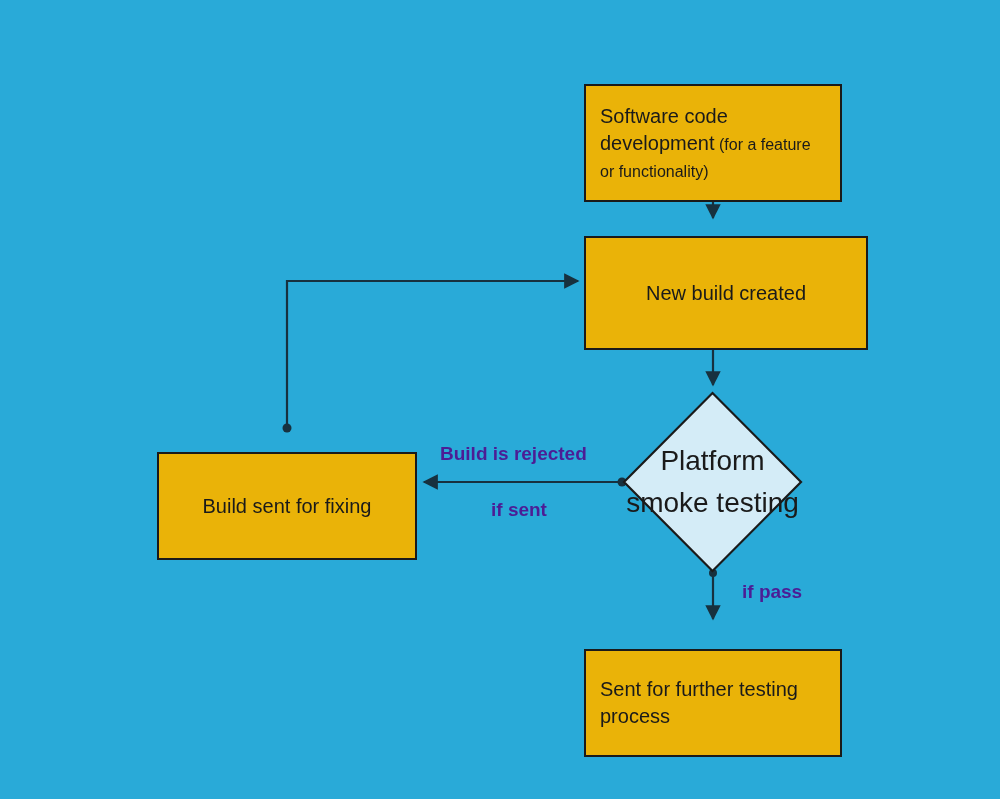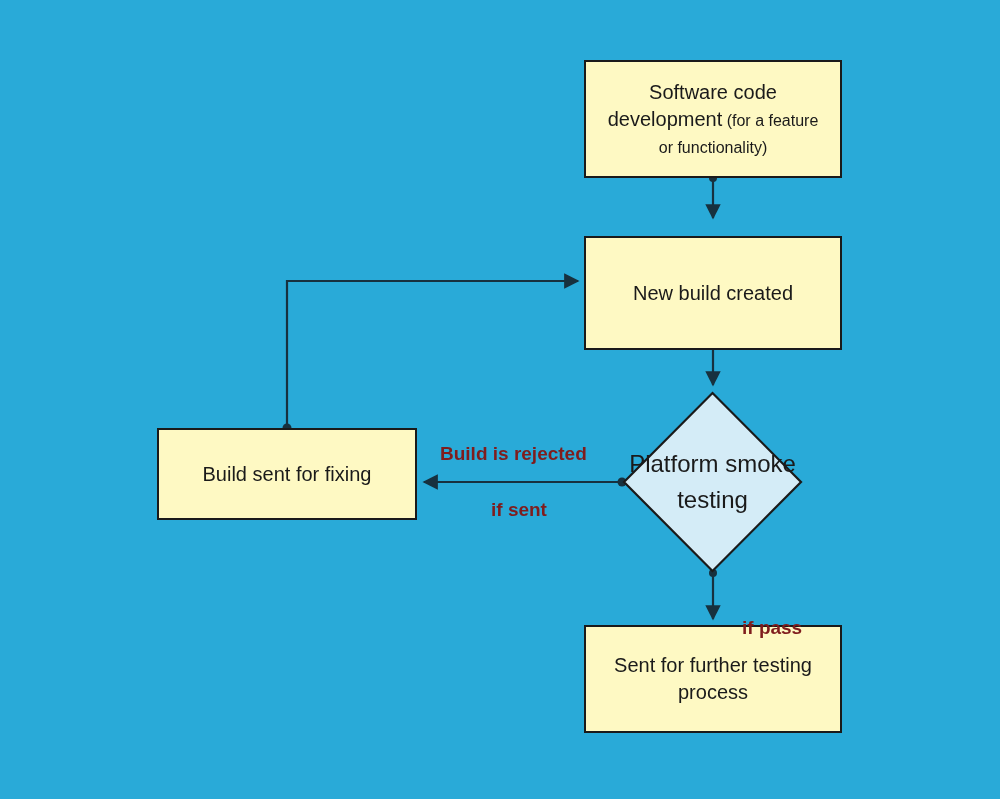"Software code development (for a" .node { background: #fef9c3 -> #eab308; margin-top: none -> 24px; text-align: center -> none }
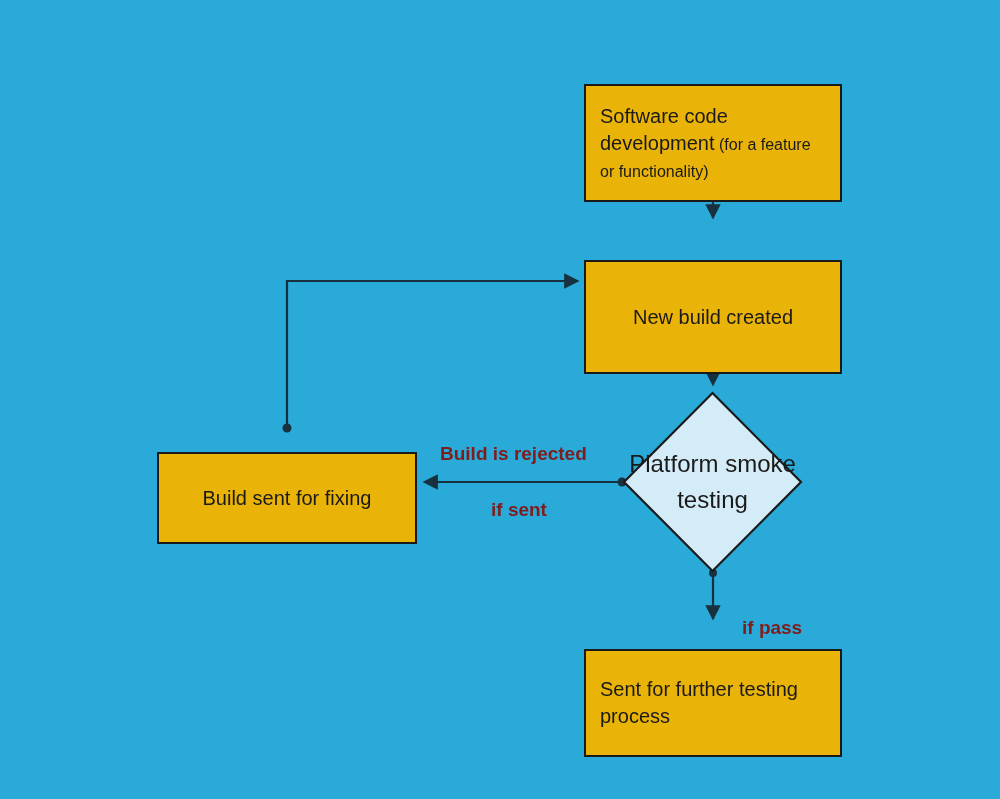"New build created" .node-n2 { top: 236px -> 212px; width: 258px -> 284px }
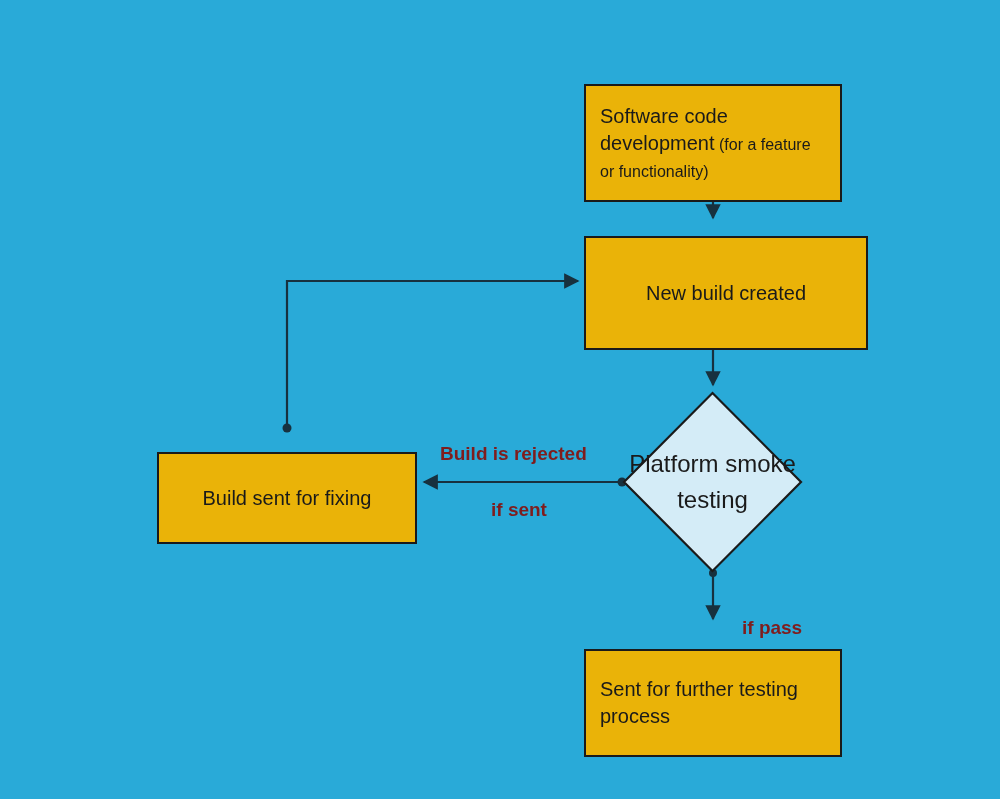"Build is rejected" .edge-label { color: #7f1d1d -> #4c1d95 }
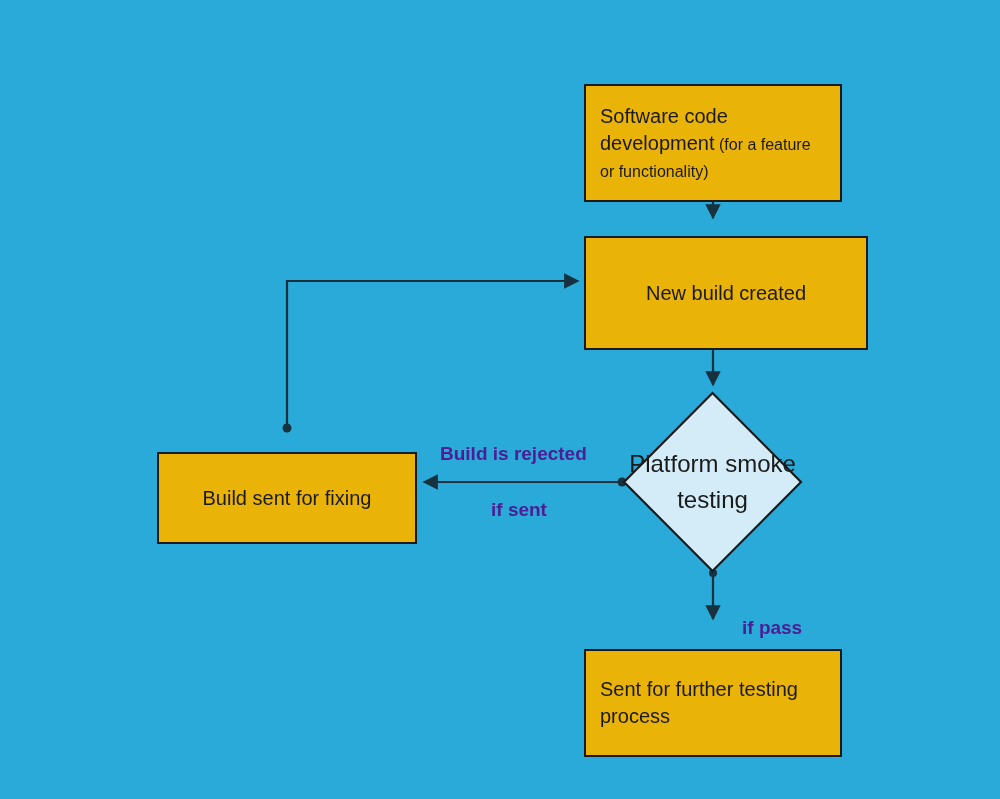"Platform smoke testing" .diamond .dlabel { font-size: 24px -> 28px }
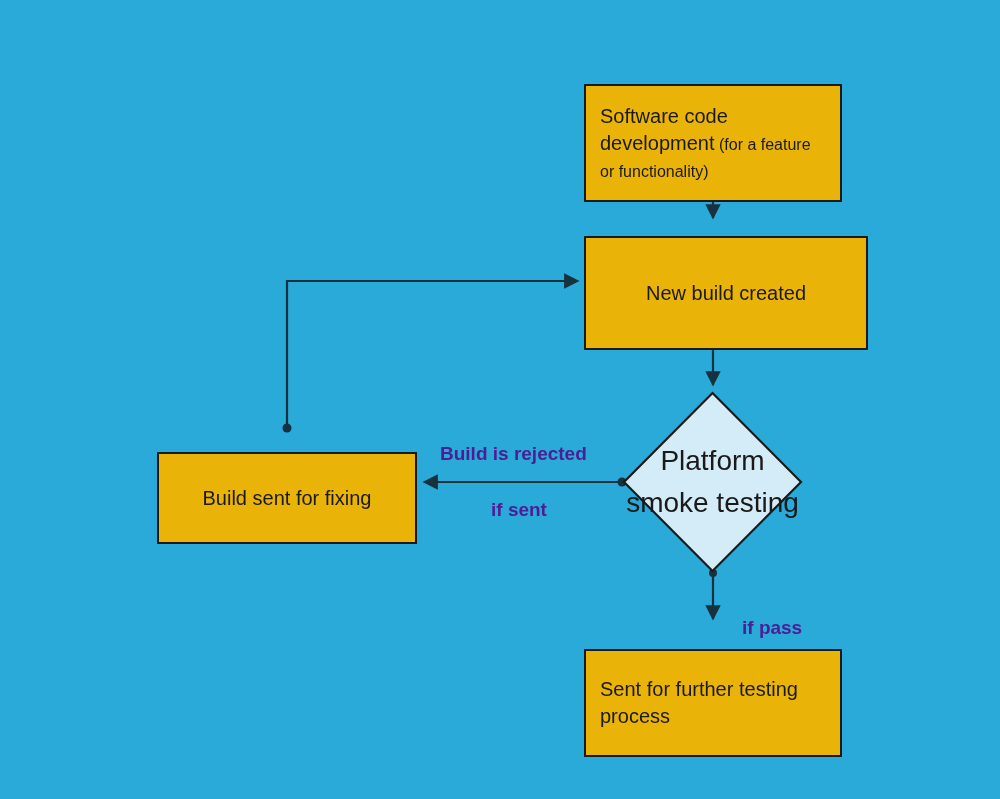"Build sent for fixing" .node-n3 { height: 92px -> 108px }
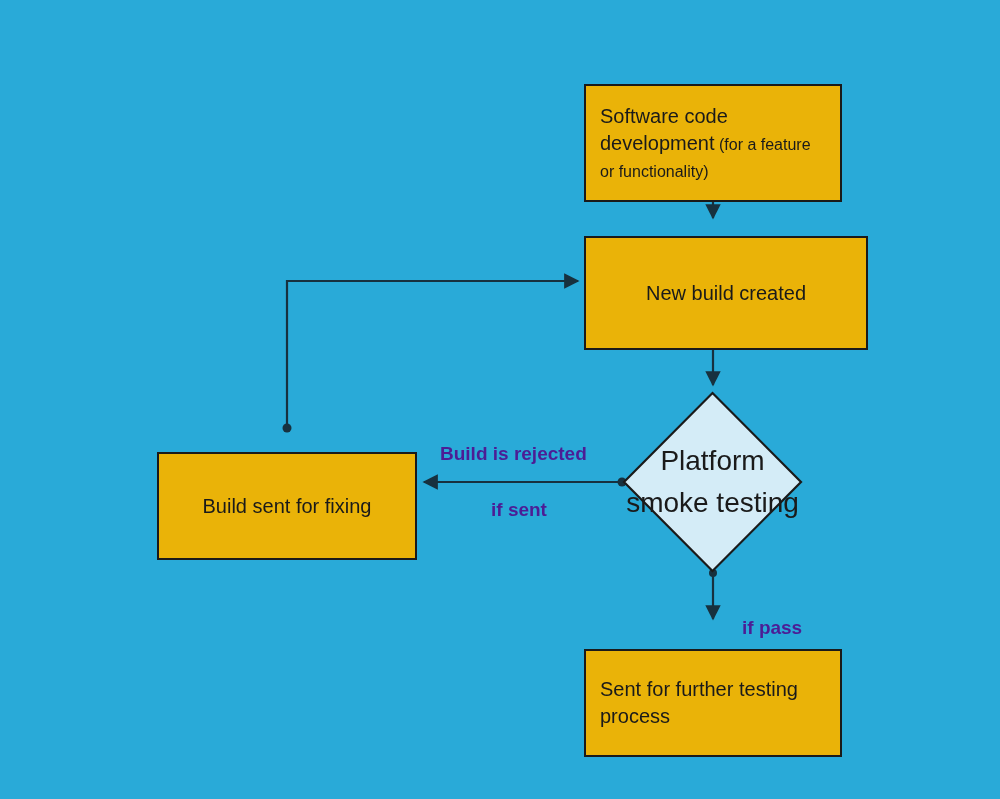"if pass" div.edge-label { margin-top: 36px -> none }
